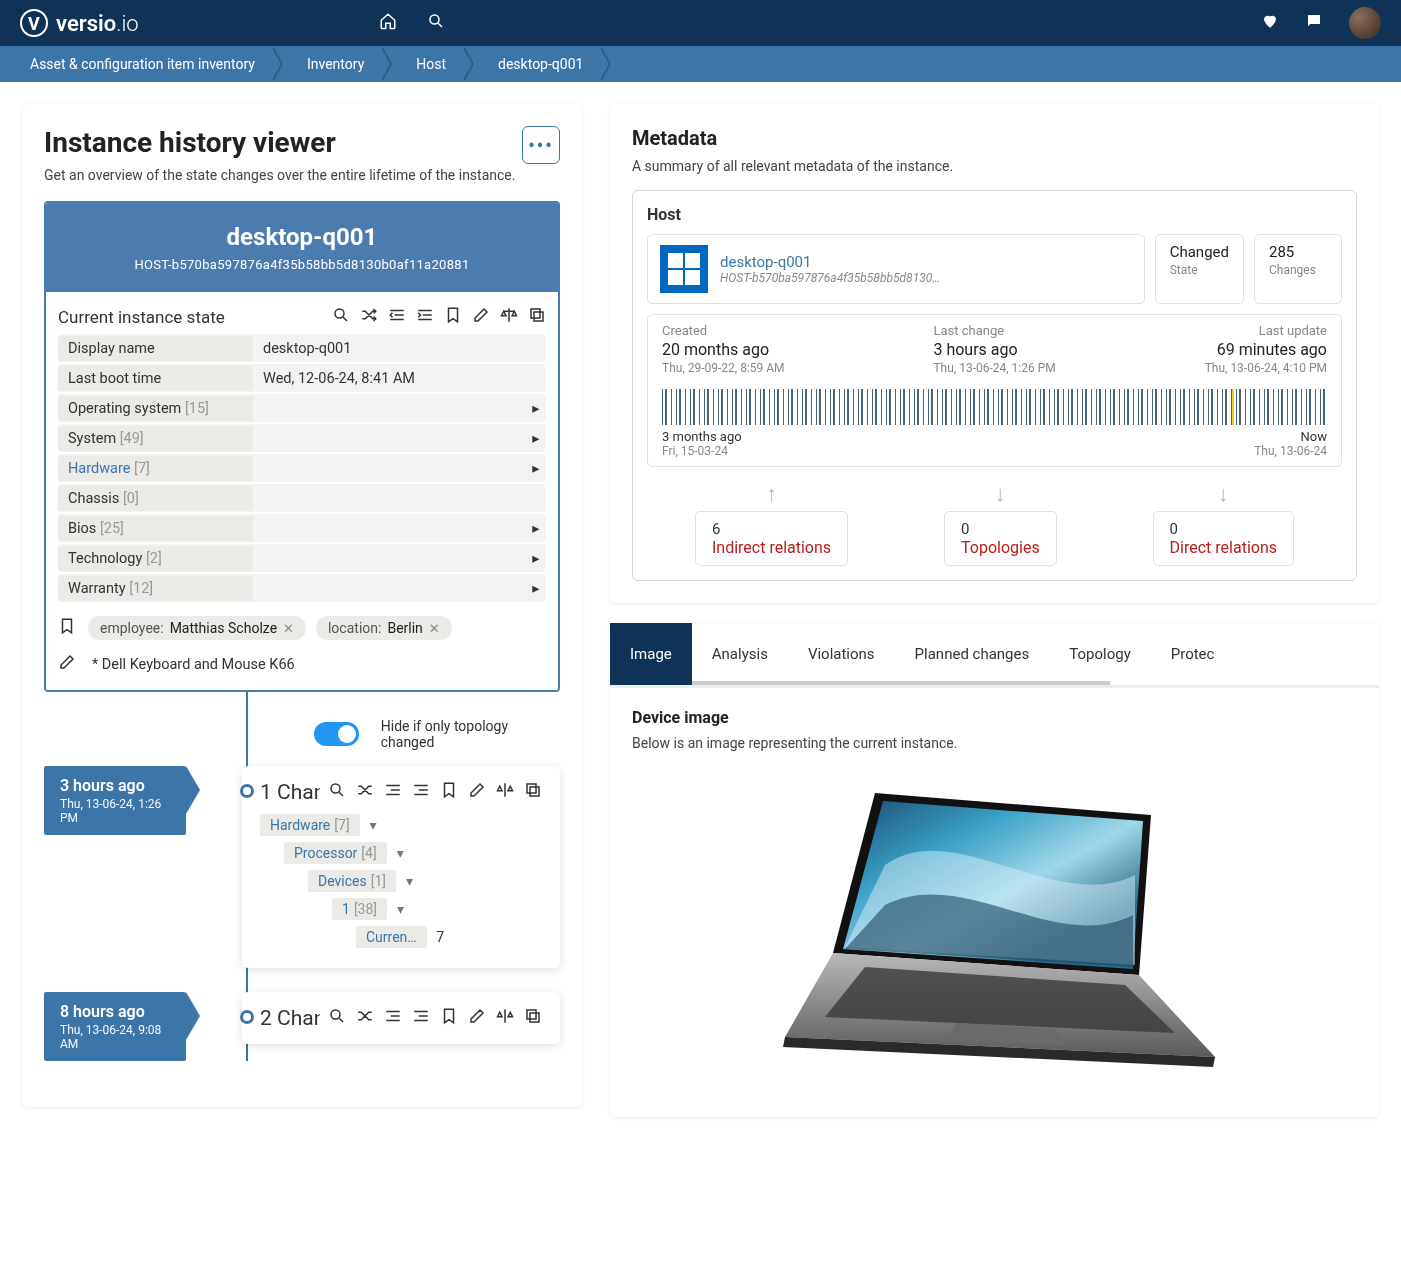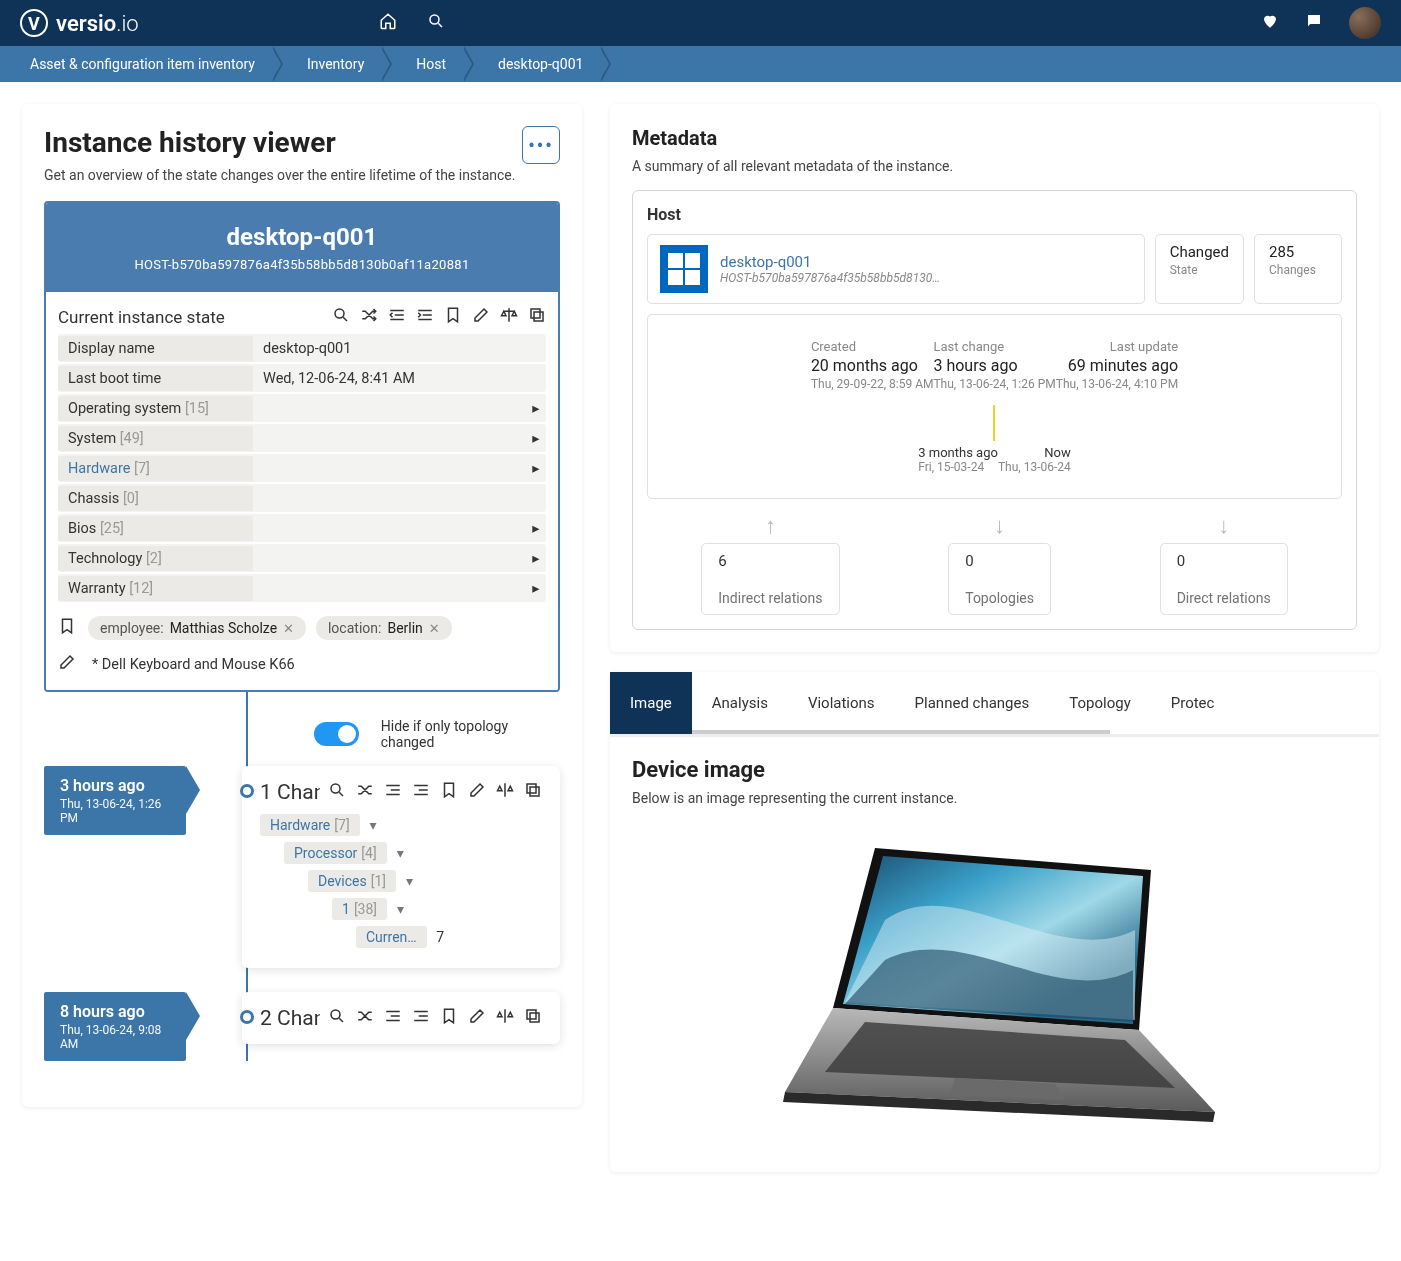"Created" .meta-times { align-items: center -> none; padding: 24px 14px -> 8px 14px }
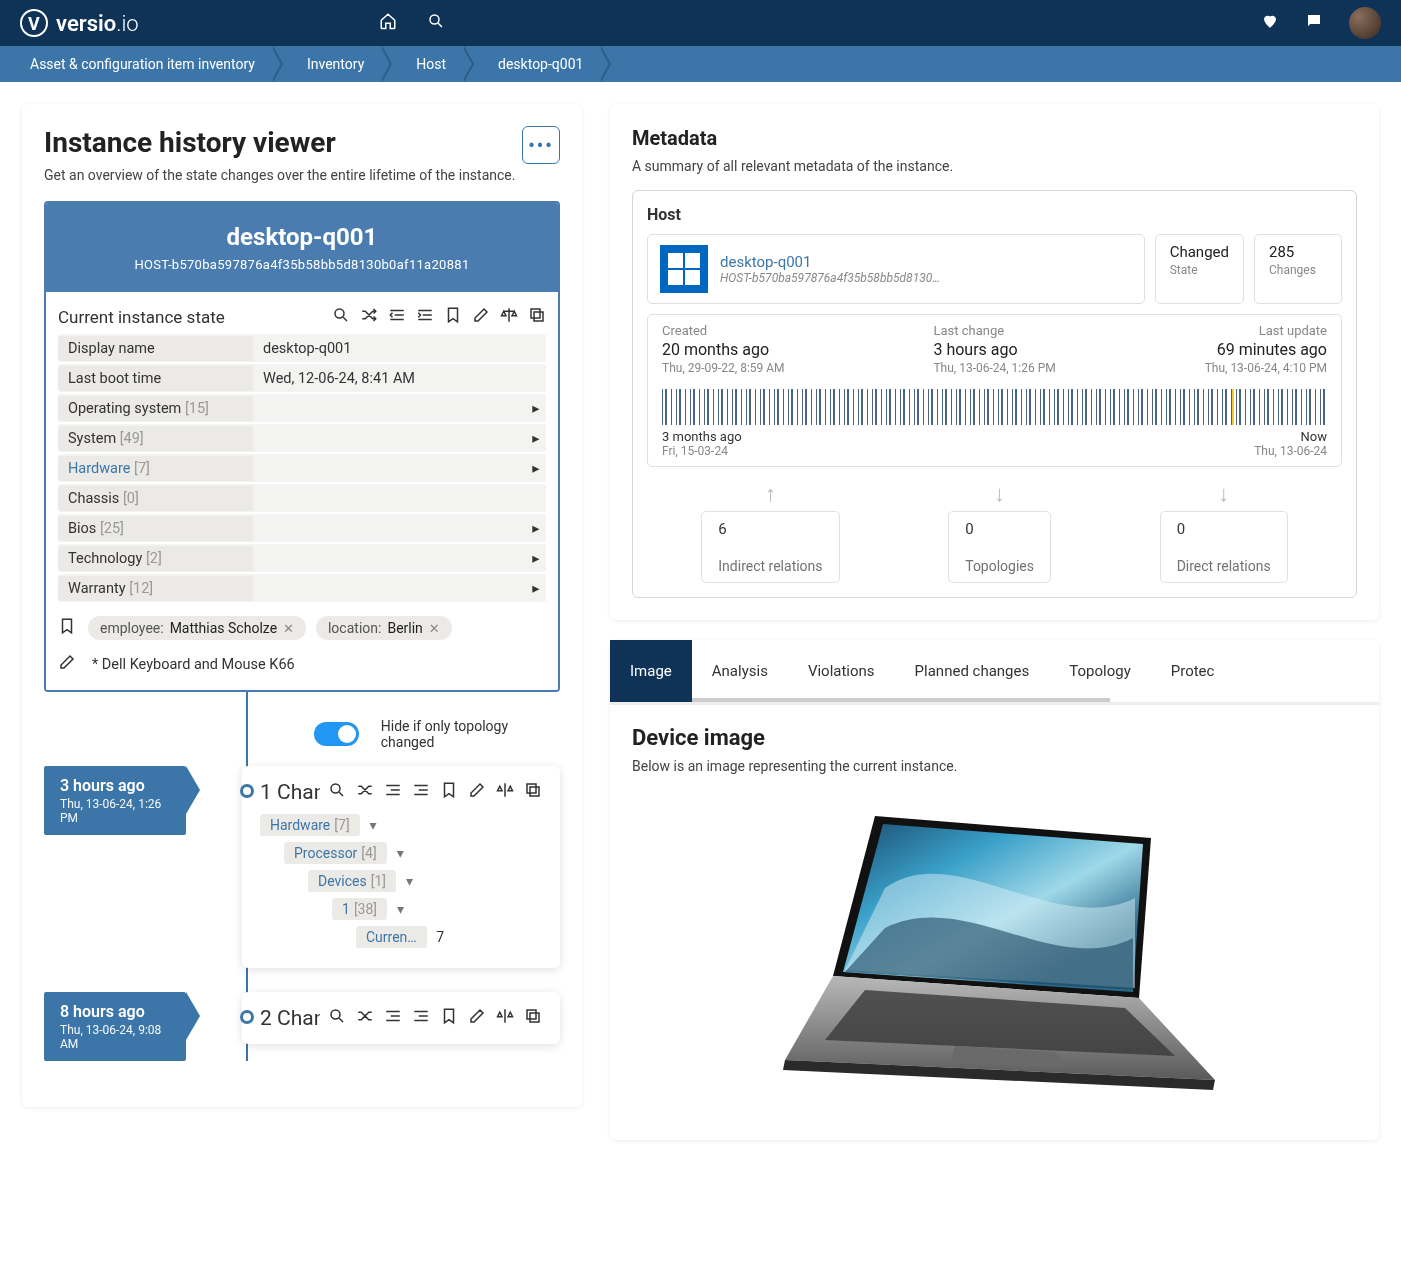"Indirect relations" .rel-lbl { color: #737373 -> #b91c1c; font-size: 14px -> 16px; margin-top: 20px -> none }
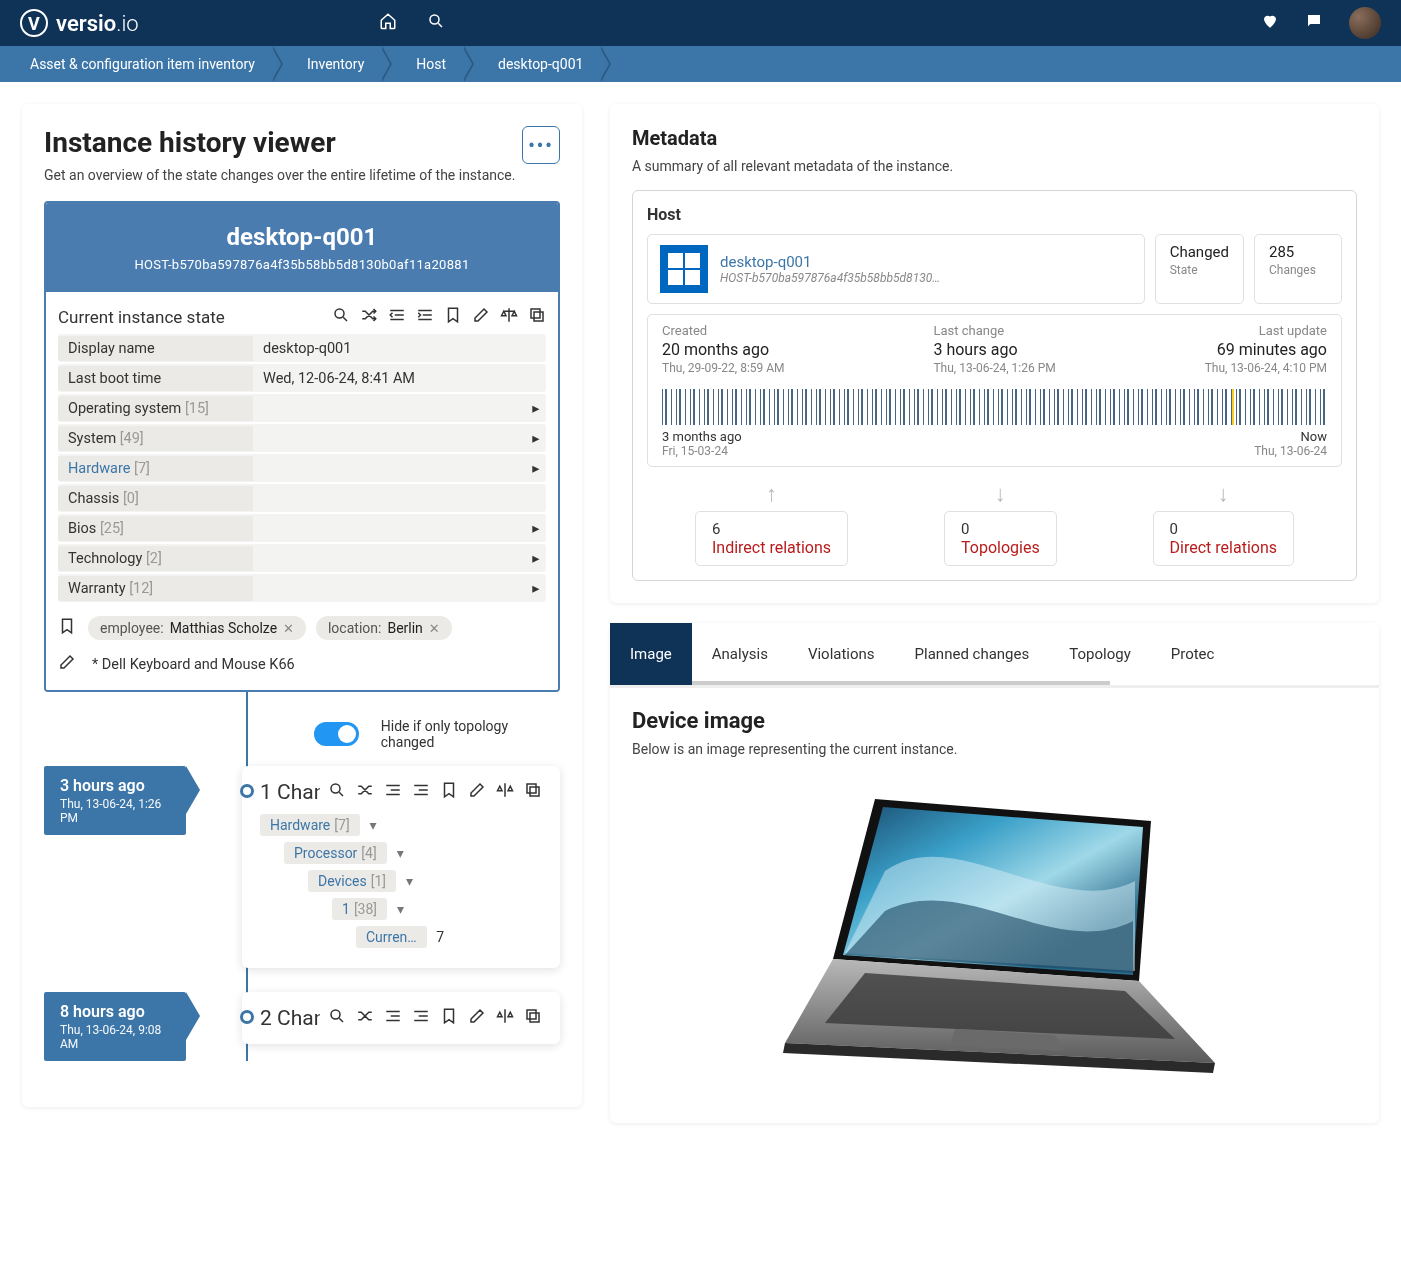"Device image" .tab-body h2 { font-size: 22px -> 16px }
